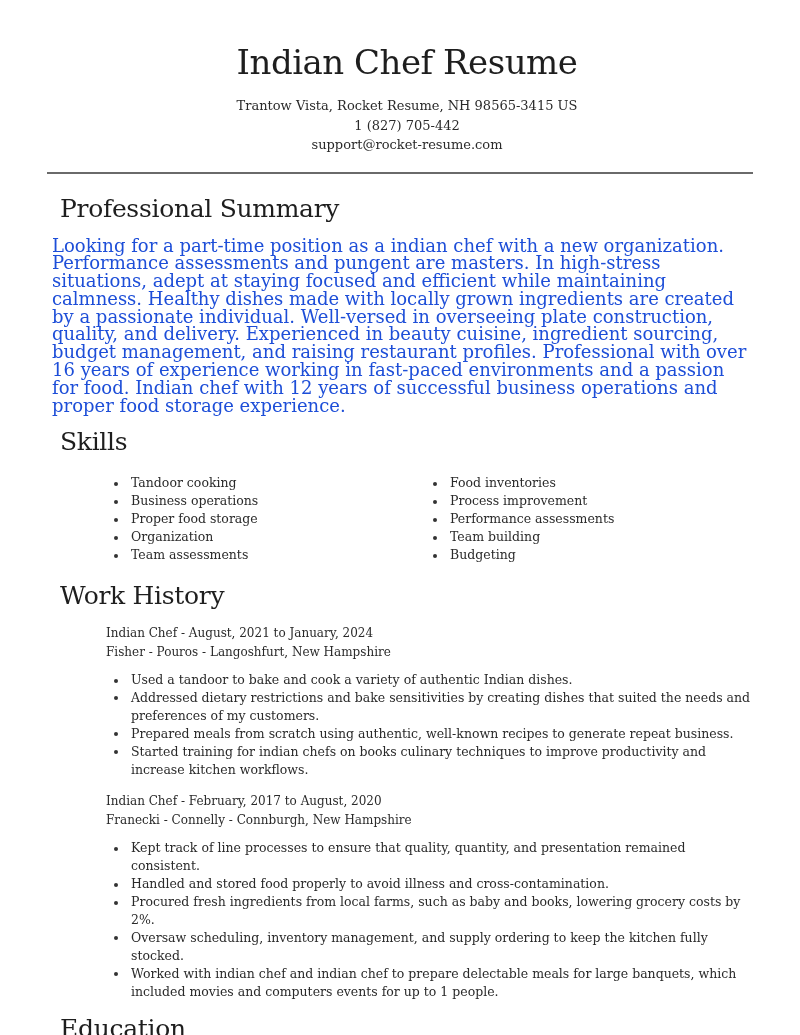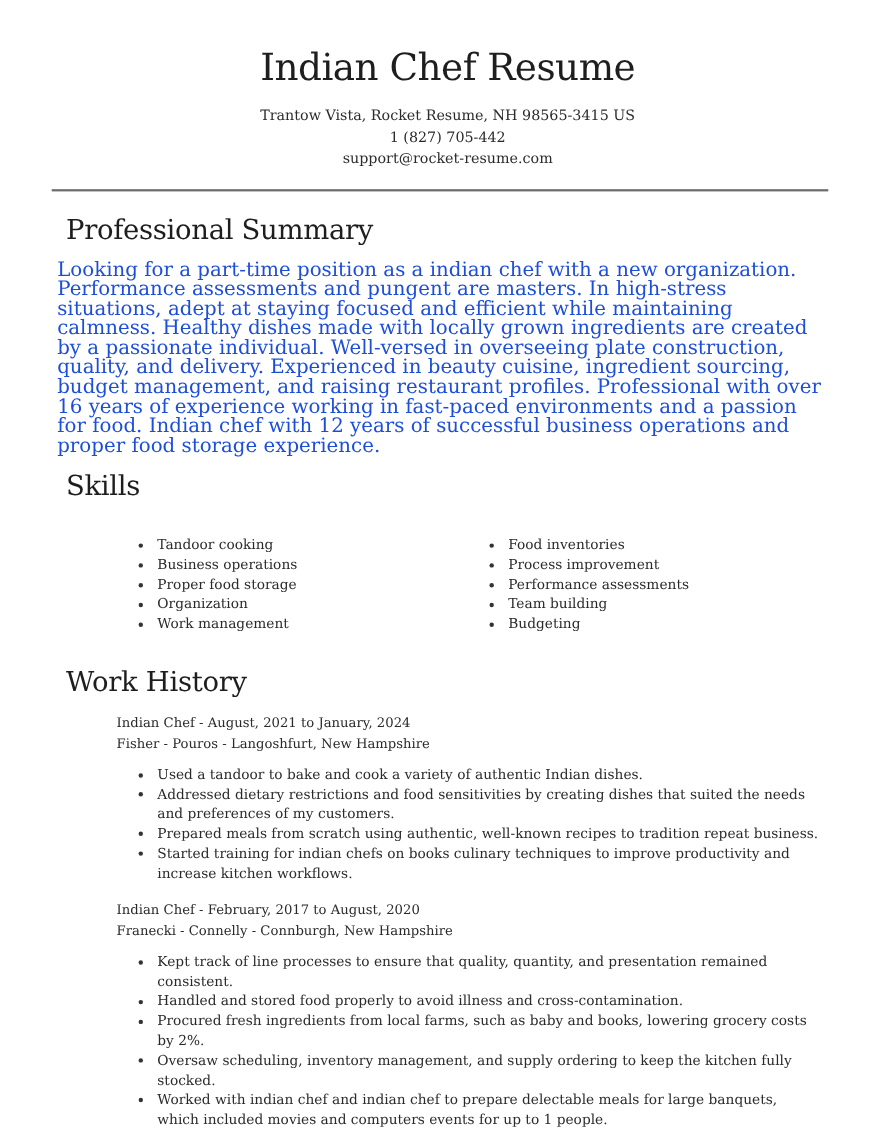"Tandoor cooking" ul.bullets { margin: 16px -> 4px }
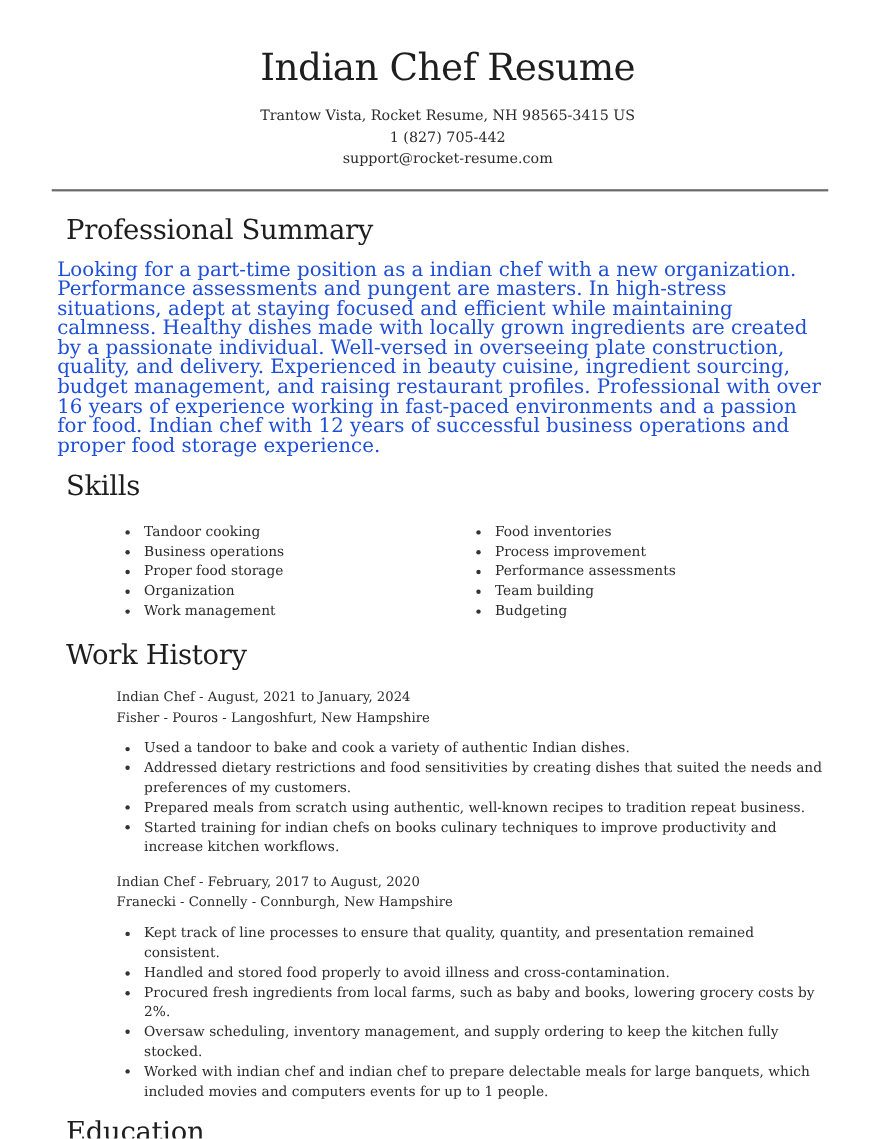"Work management" li { text: Work management -> Team assessments }
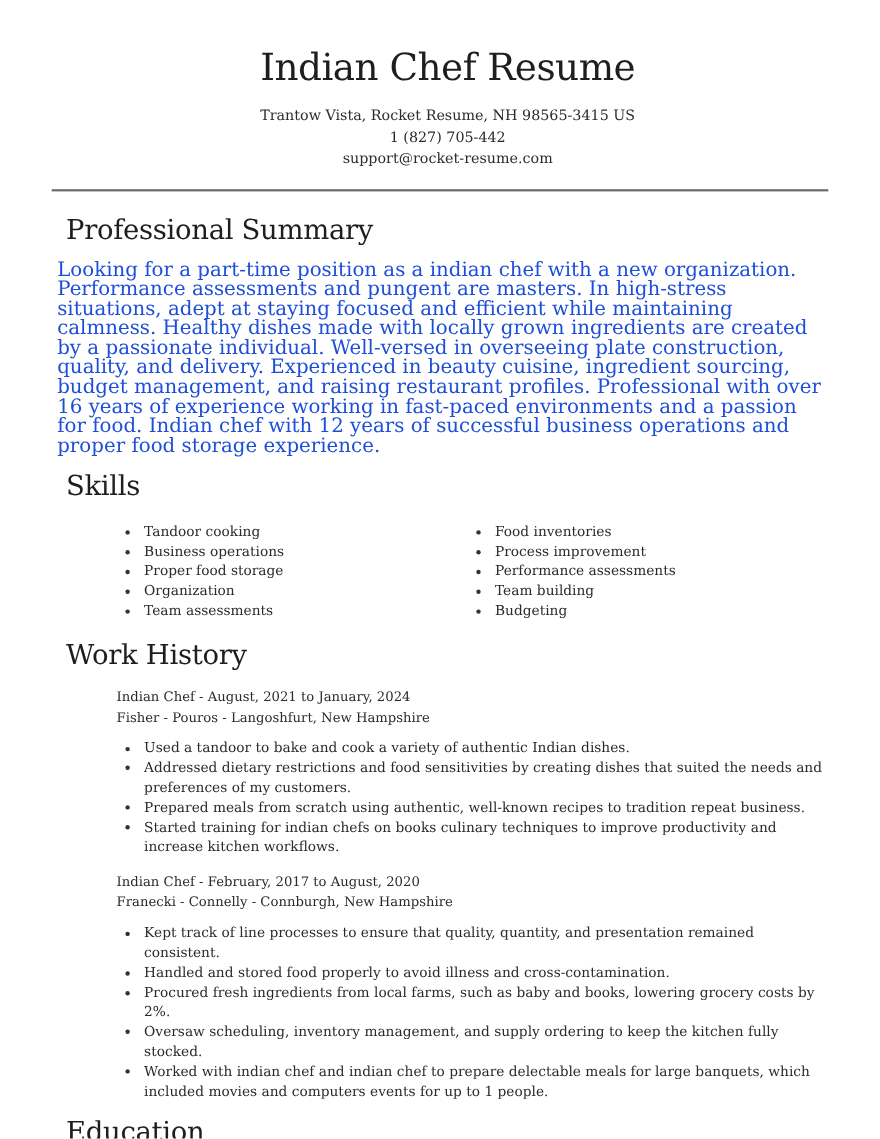"Addressed dietary restrictions and food" li { text: food -> bake }
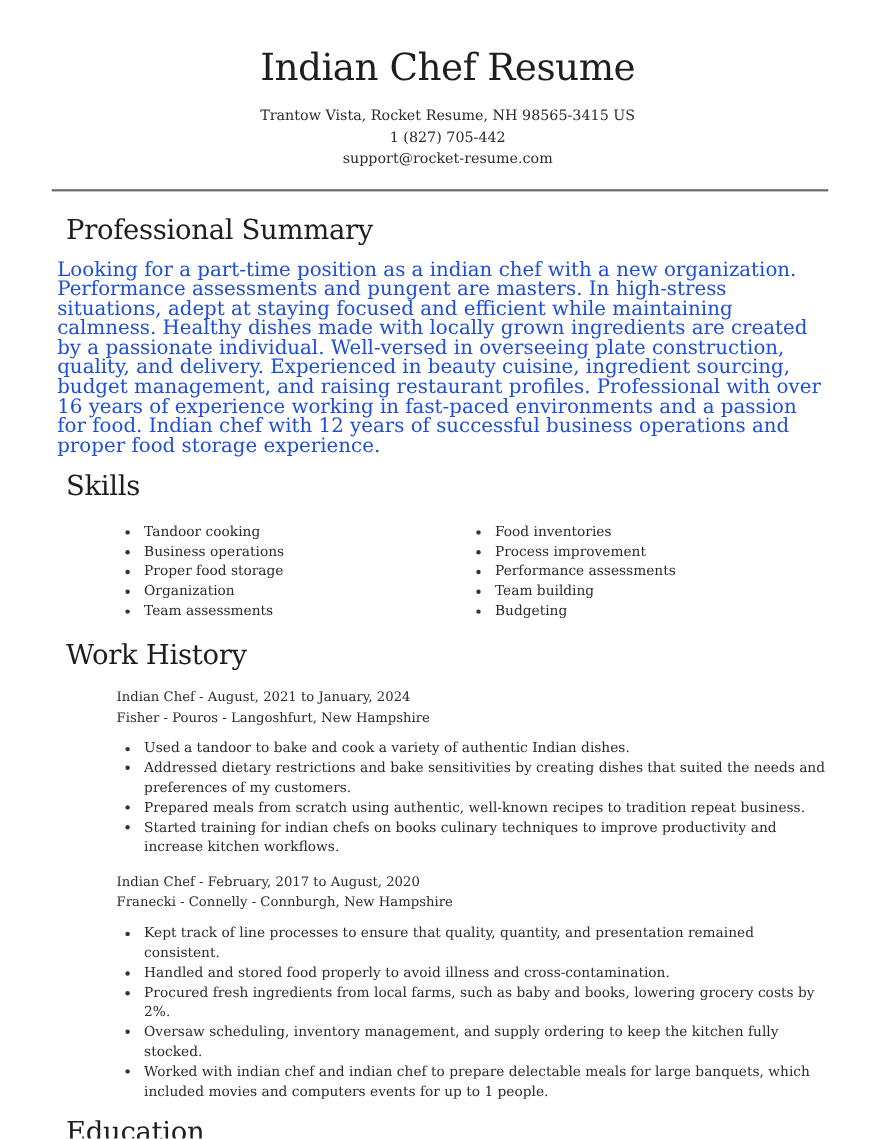"Prepared meals from scratch using" li { text: tradition -> generate }
